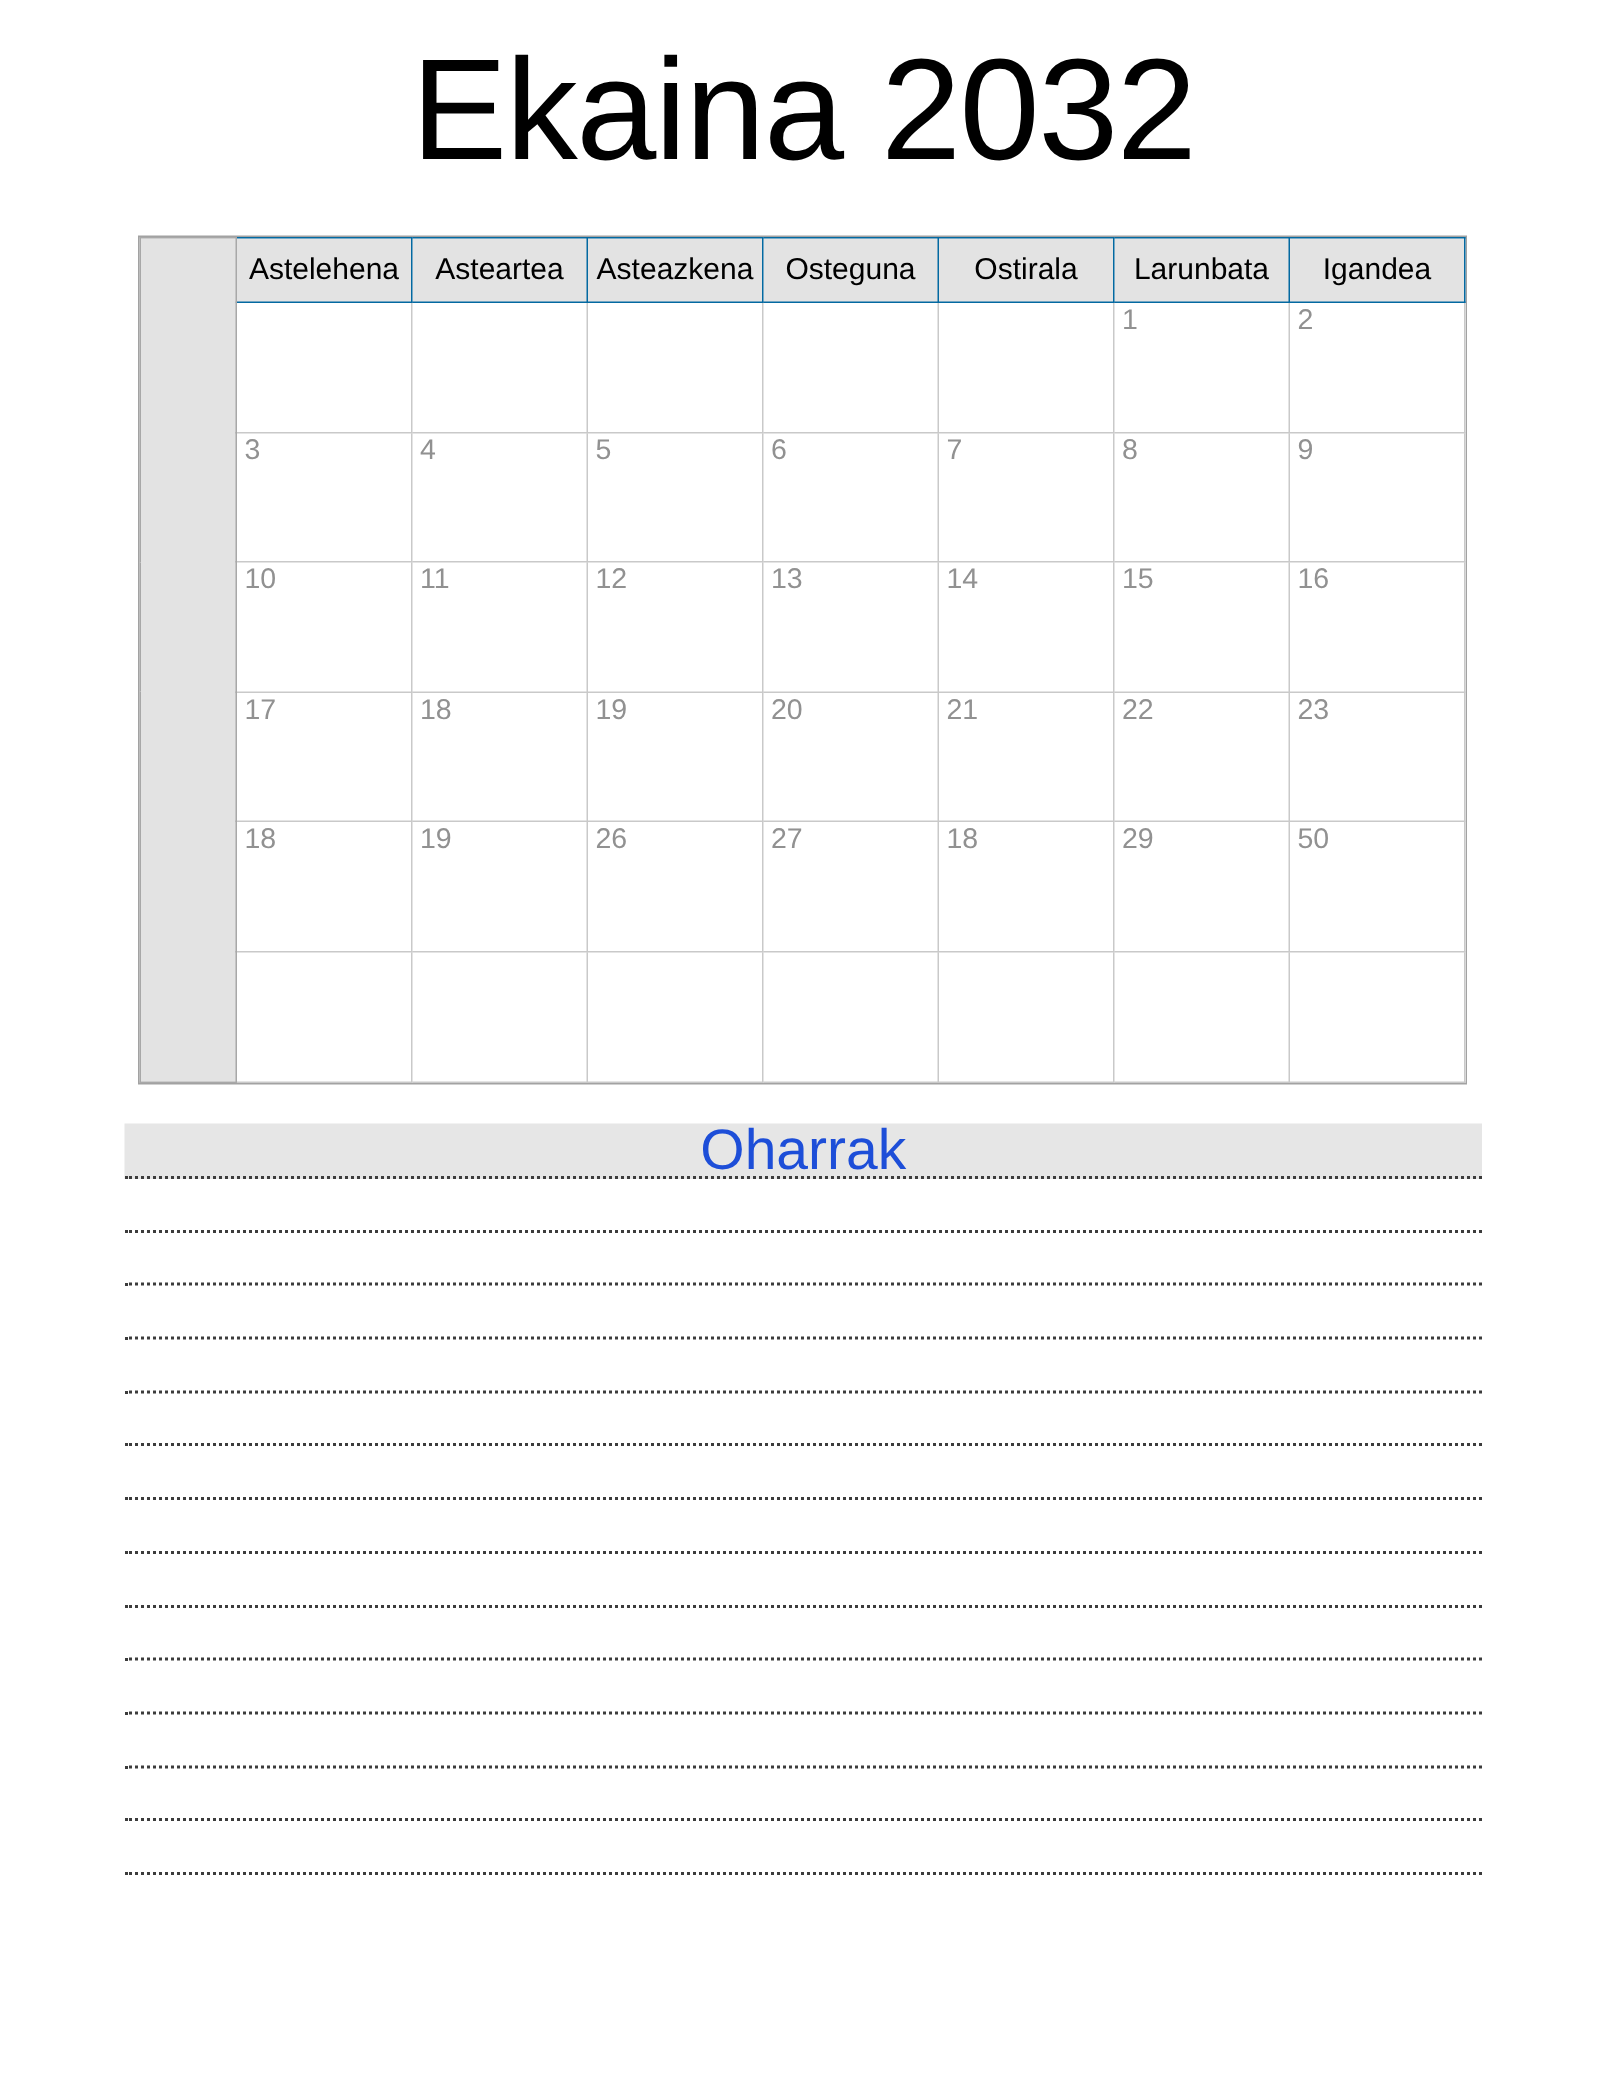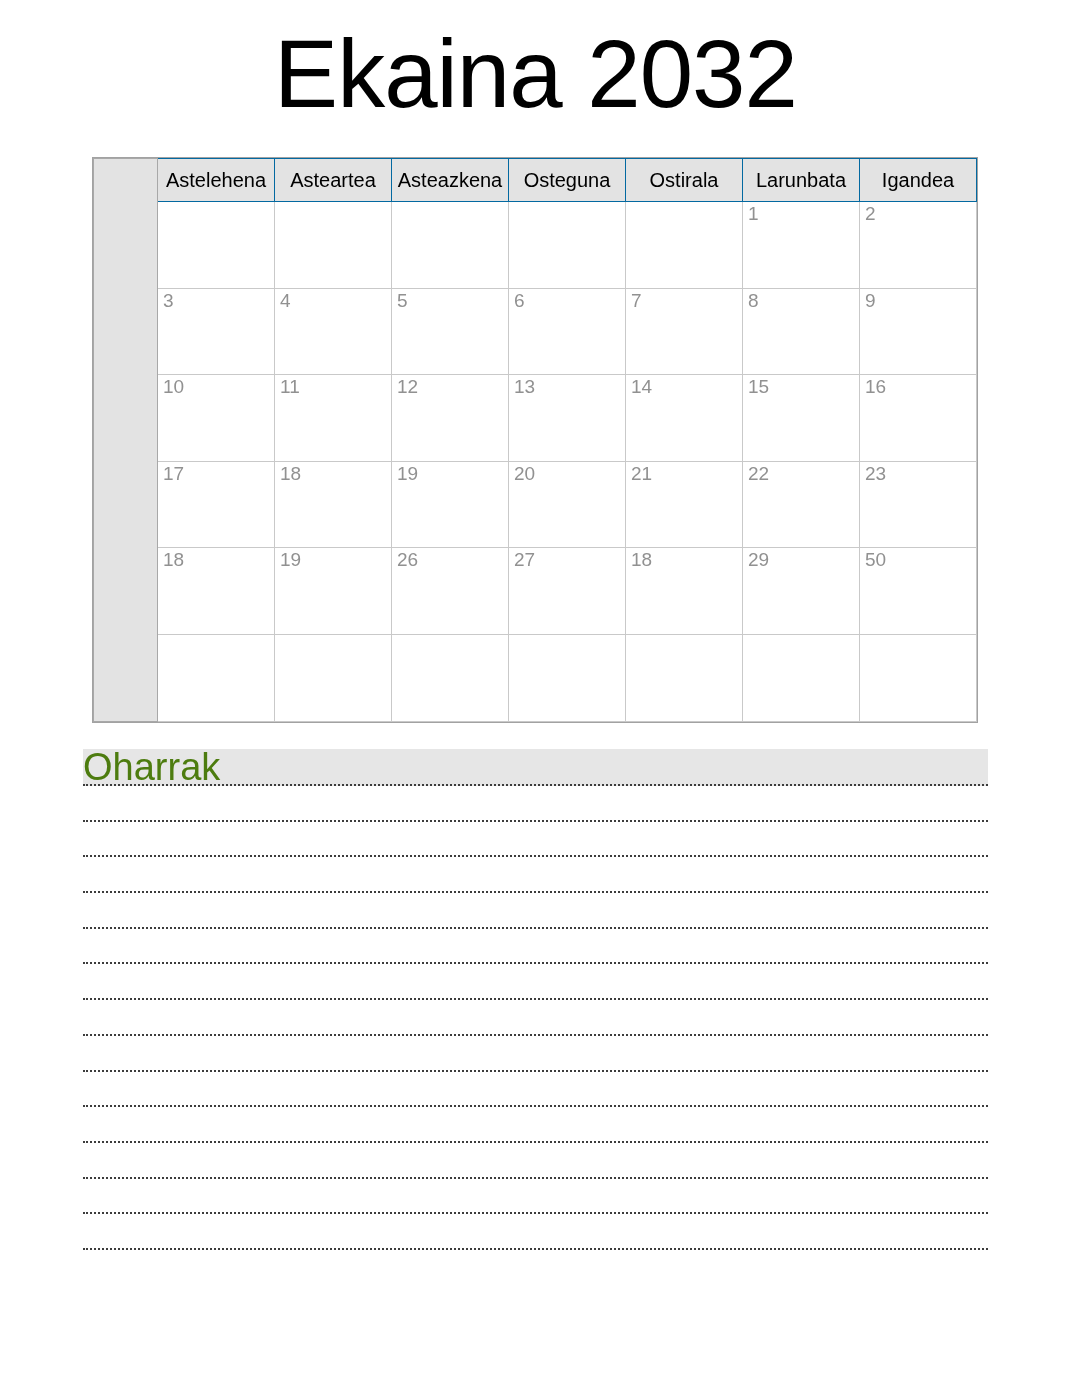"Oharrak" .notes-header { color: #4d7c0f -> #1d4ed8; text-align: none -> center }
